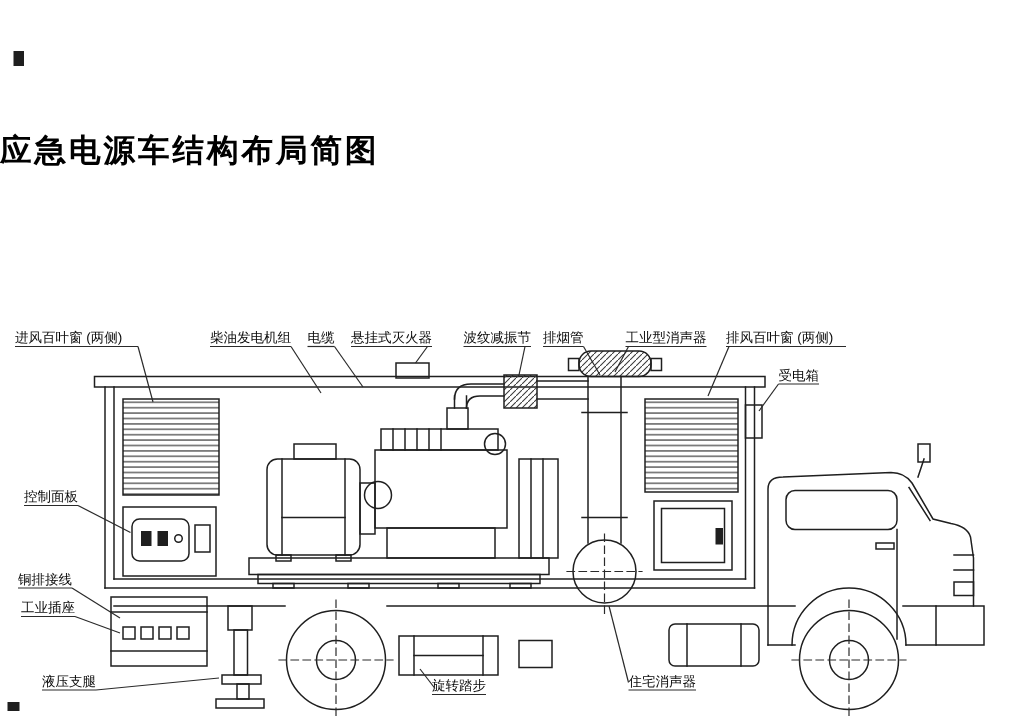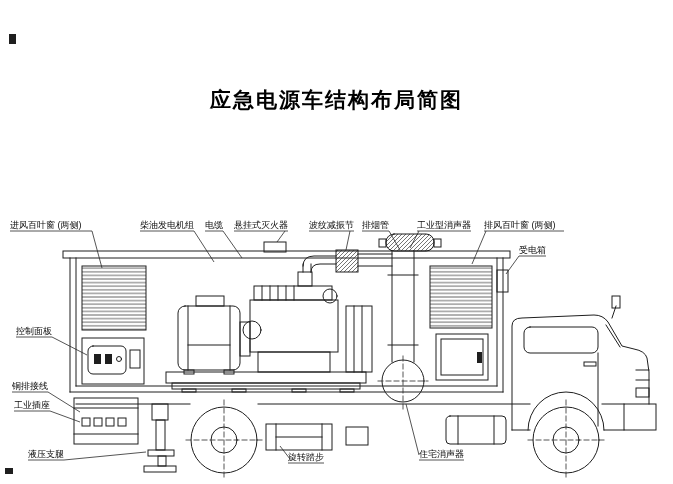"应急电源车结构布局简图" .title { text-align: center -> none }
